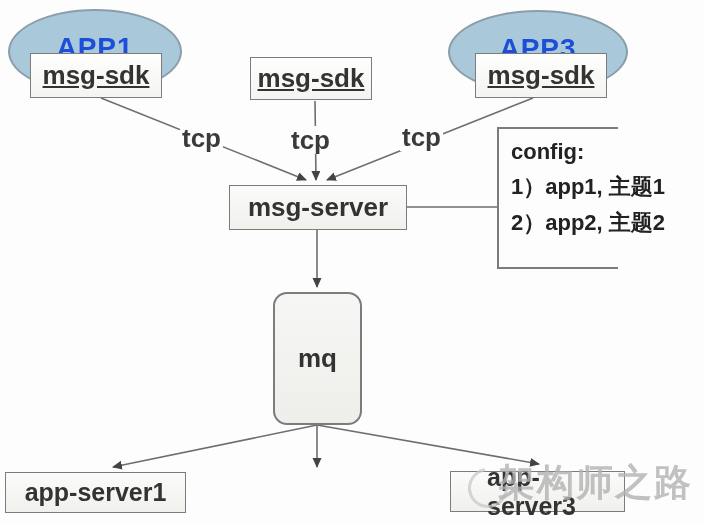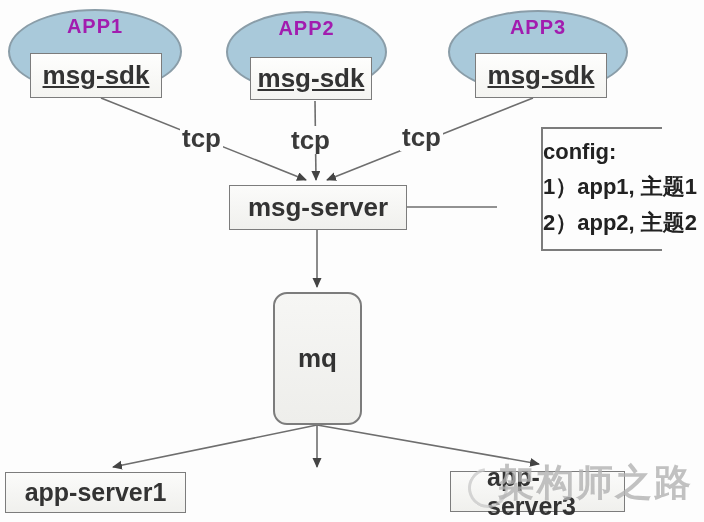"APP1" .app-label { color: #a21caf -> #1d4ed8; font-size: 20px -> 28px; margin-top: 4px -> 21px }
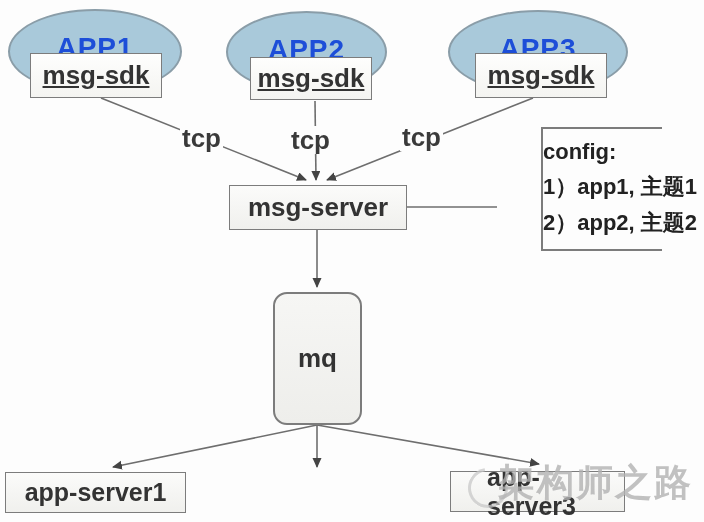"APP2" div.ellipse { html: <div> <div>APP2</div> </div> -> none }
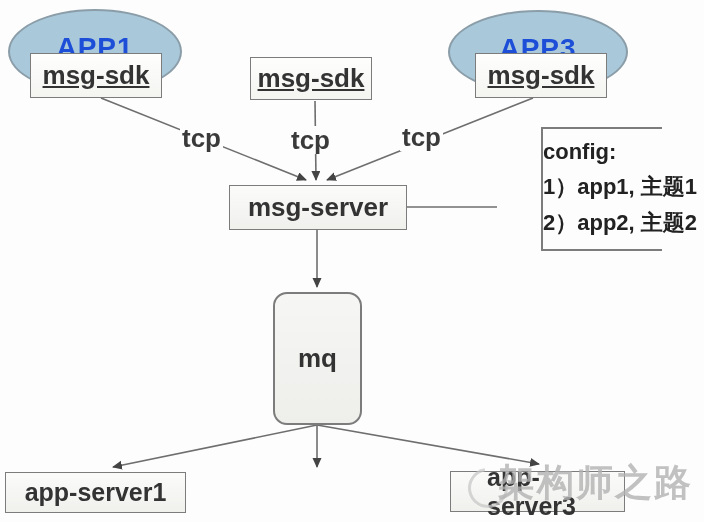"config:" .config-box { height: 124px -> 142px; margin-left: 44px -> none; padding: 6px 0 0 0 -> 6px 0 0 12px }
